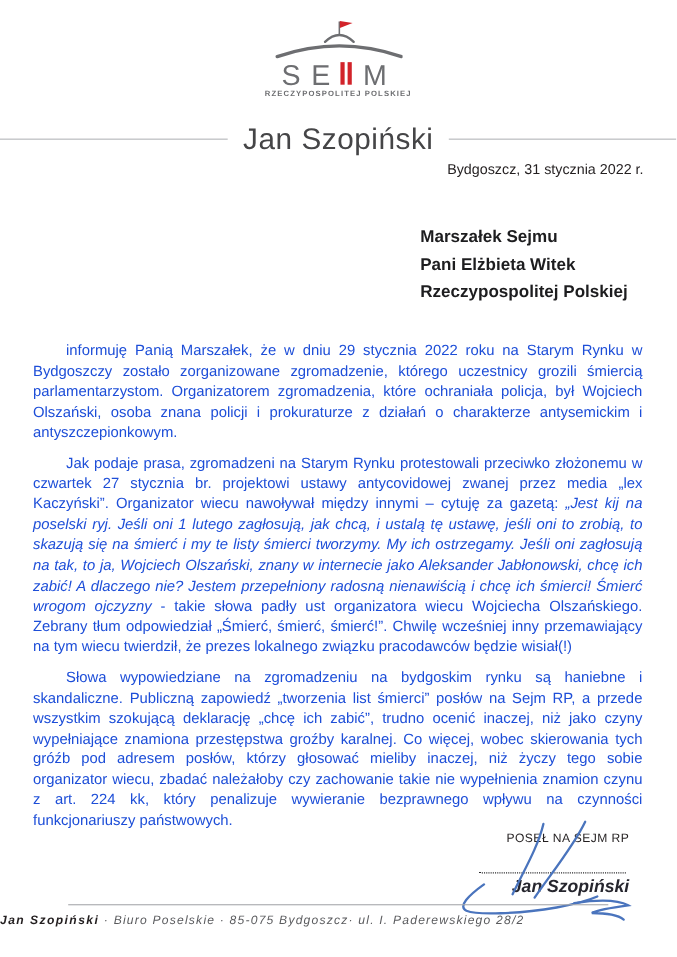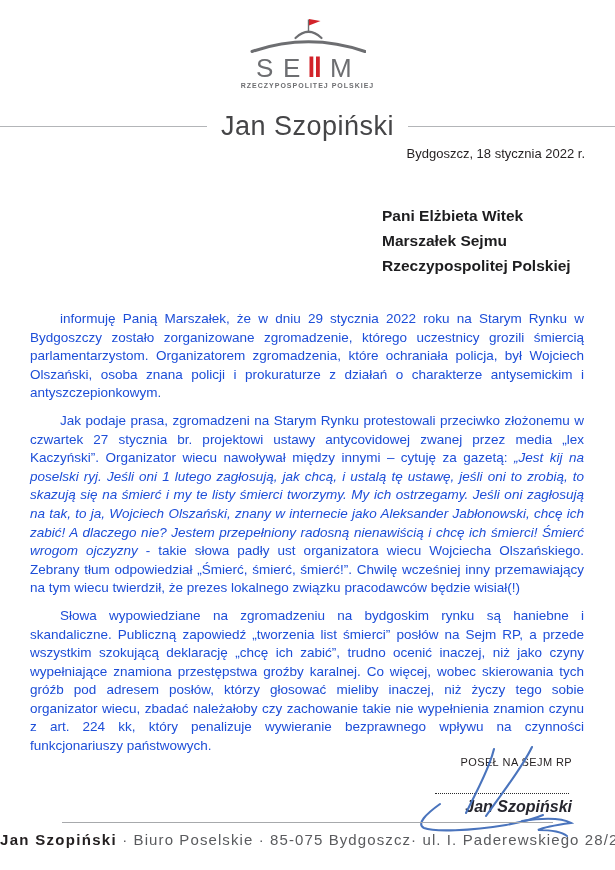"Bydgoszcz, 18 stycznia 2022 r." div.dateline { text: 18 -> 31 }
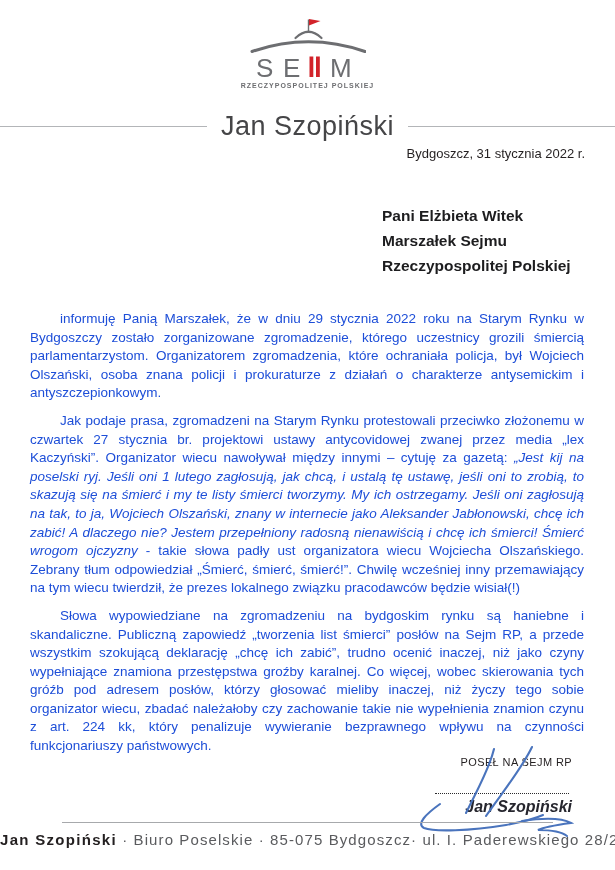"Pani Elżbieta Witek" div { order: before "Marszałek Sejmu" -> after "Marszałek Sejmu" }
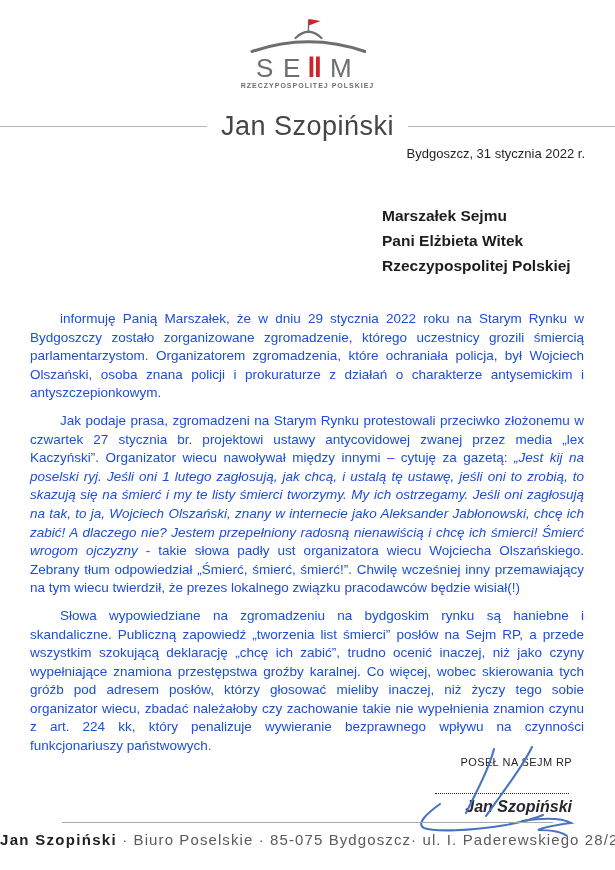"Jan Szopiński · Biuro Poselskie" .footer-text { font-size: 15px -> 11px; font-style: none -> italic }
